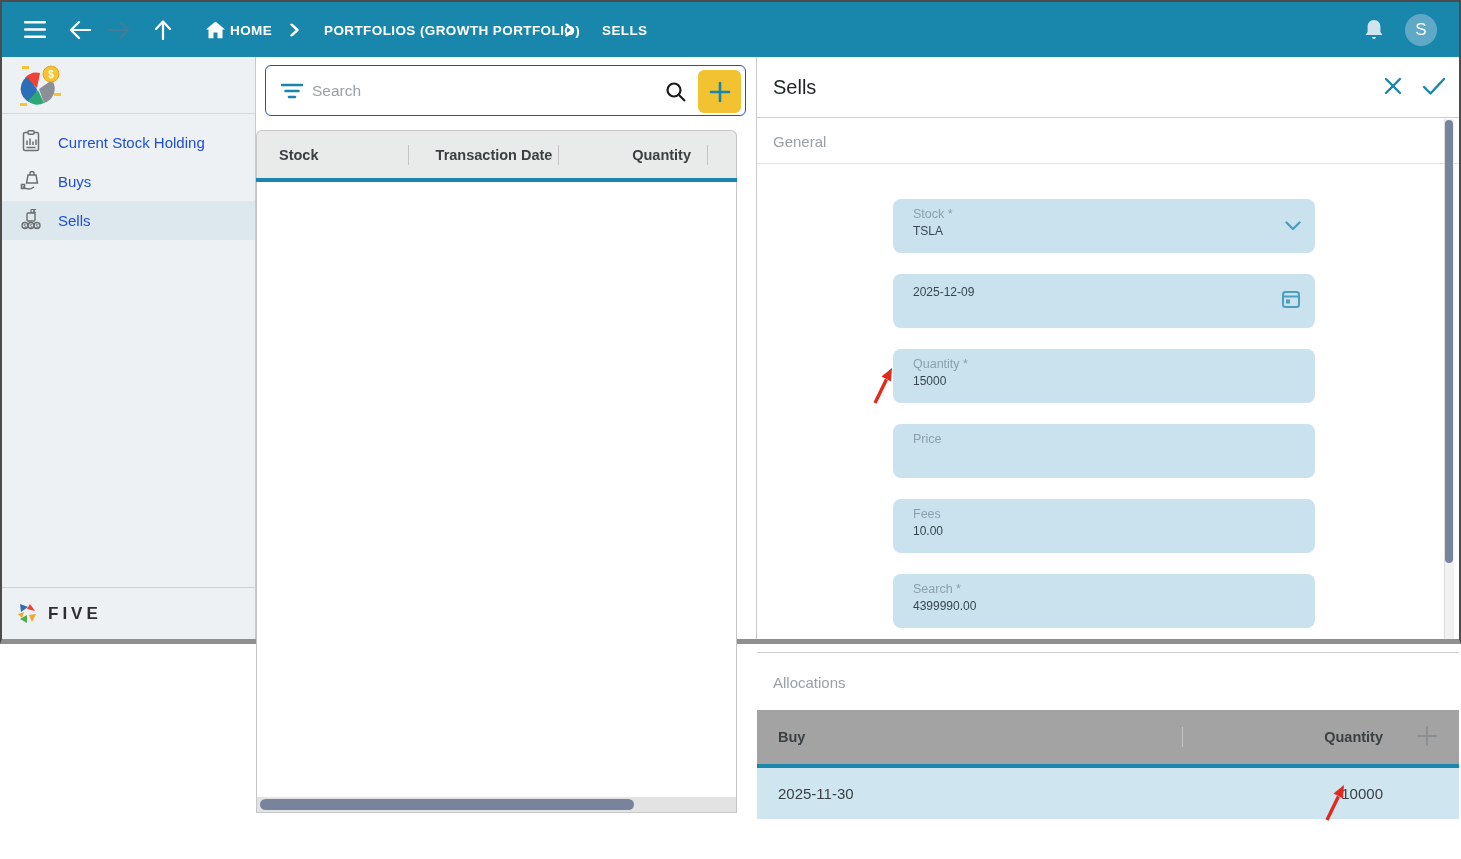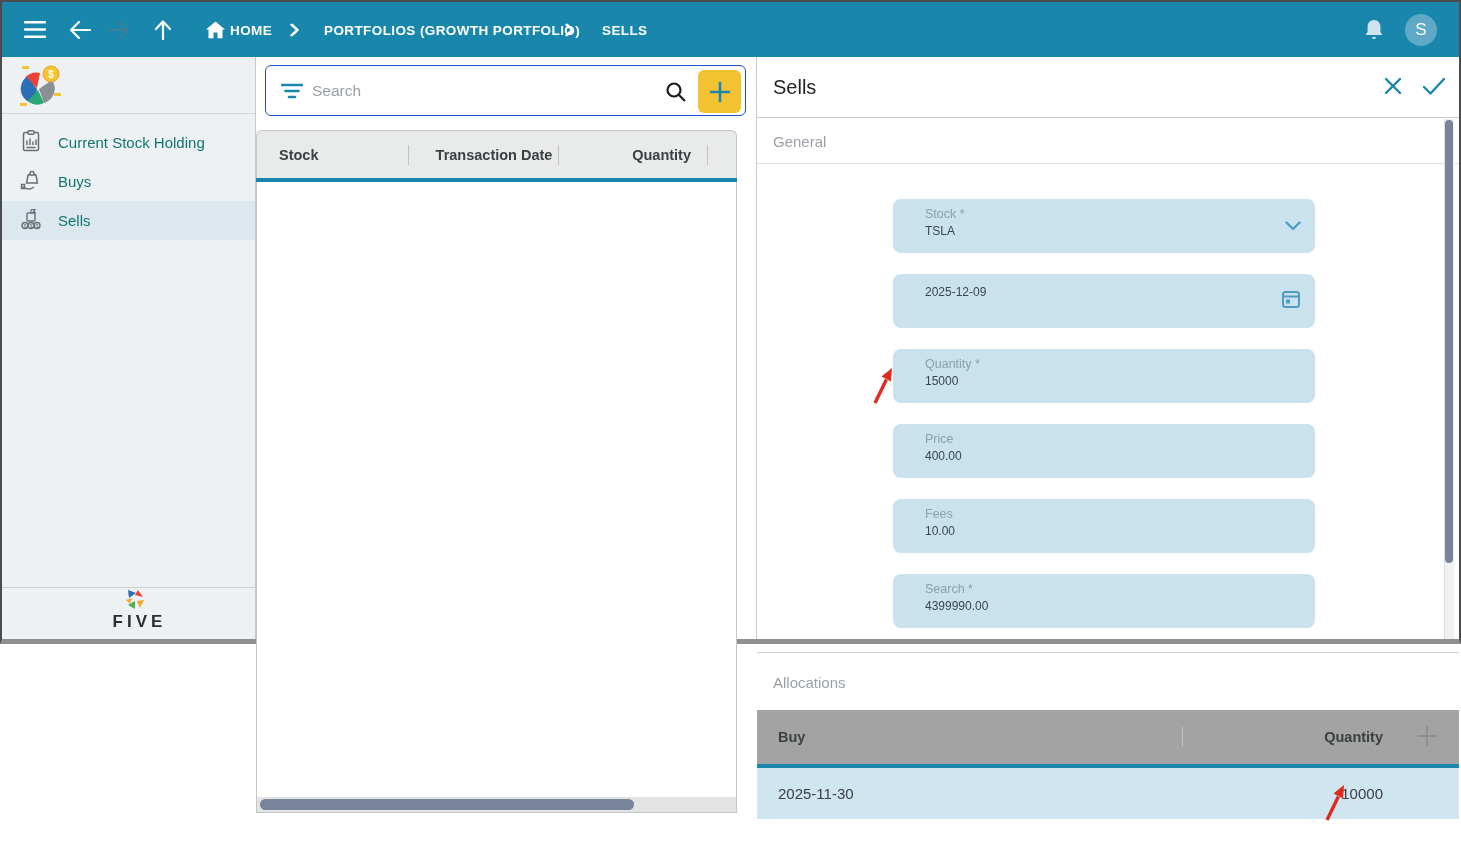"Current Stock Holding" .nav-item .nav-label { color: #0f766e -> #1d4ed8 }
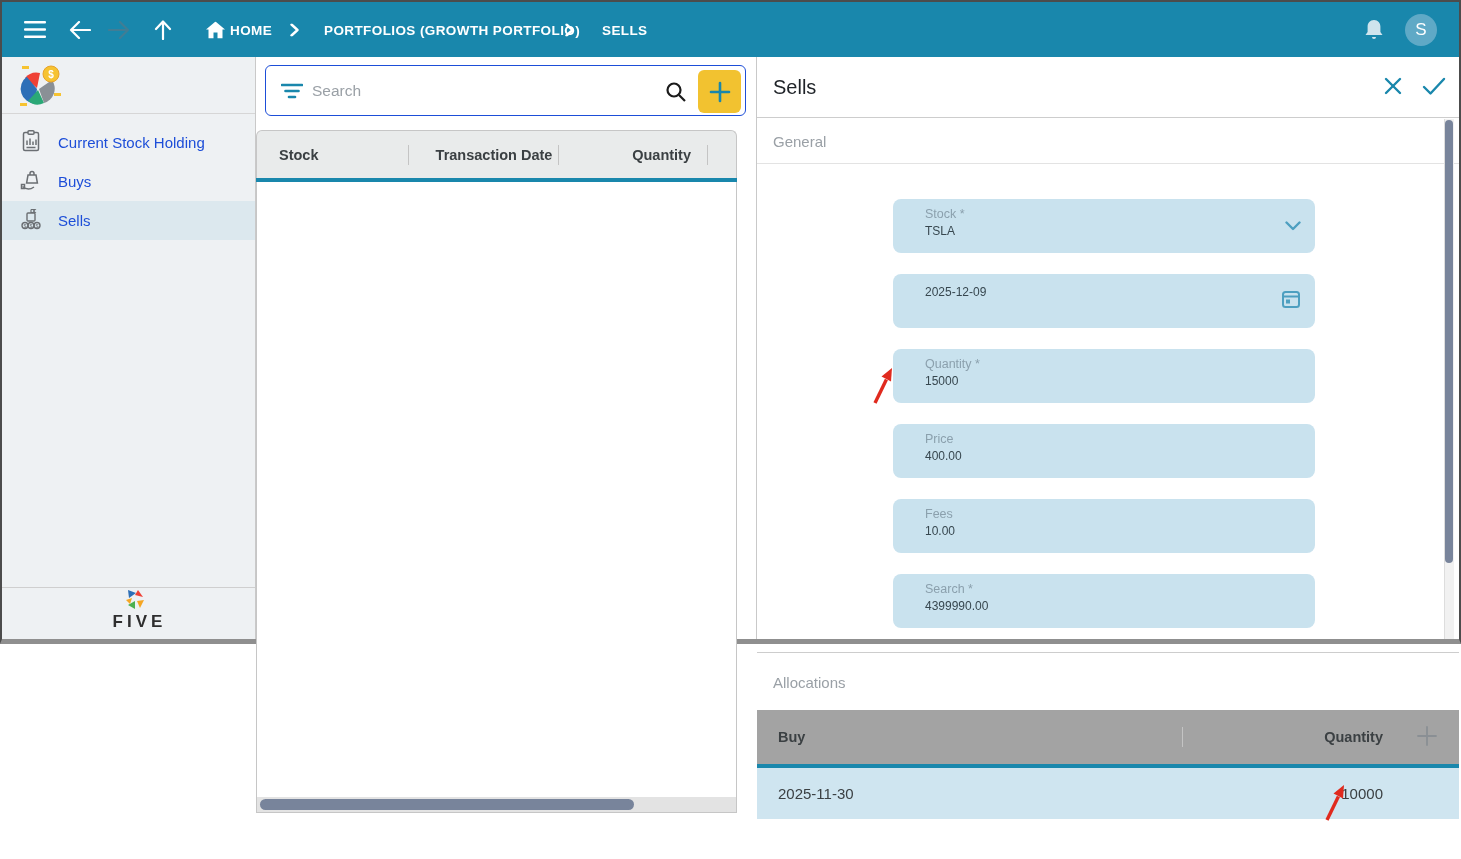"Stock *" .field { padding: 8px 16px 0 32px -> 8px 16px 0 20px }
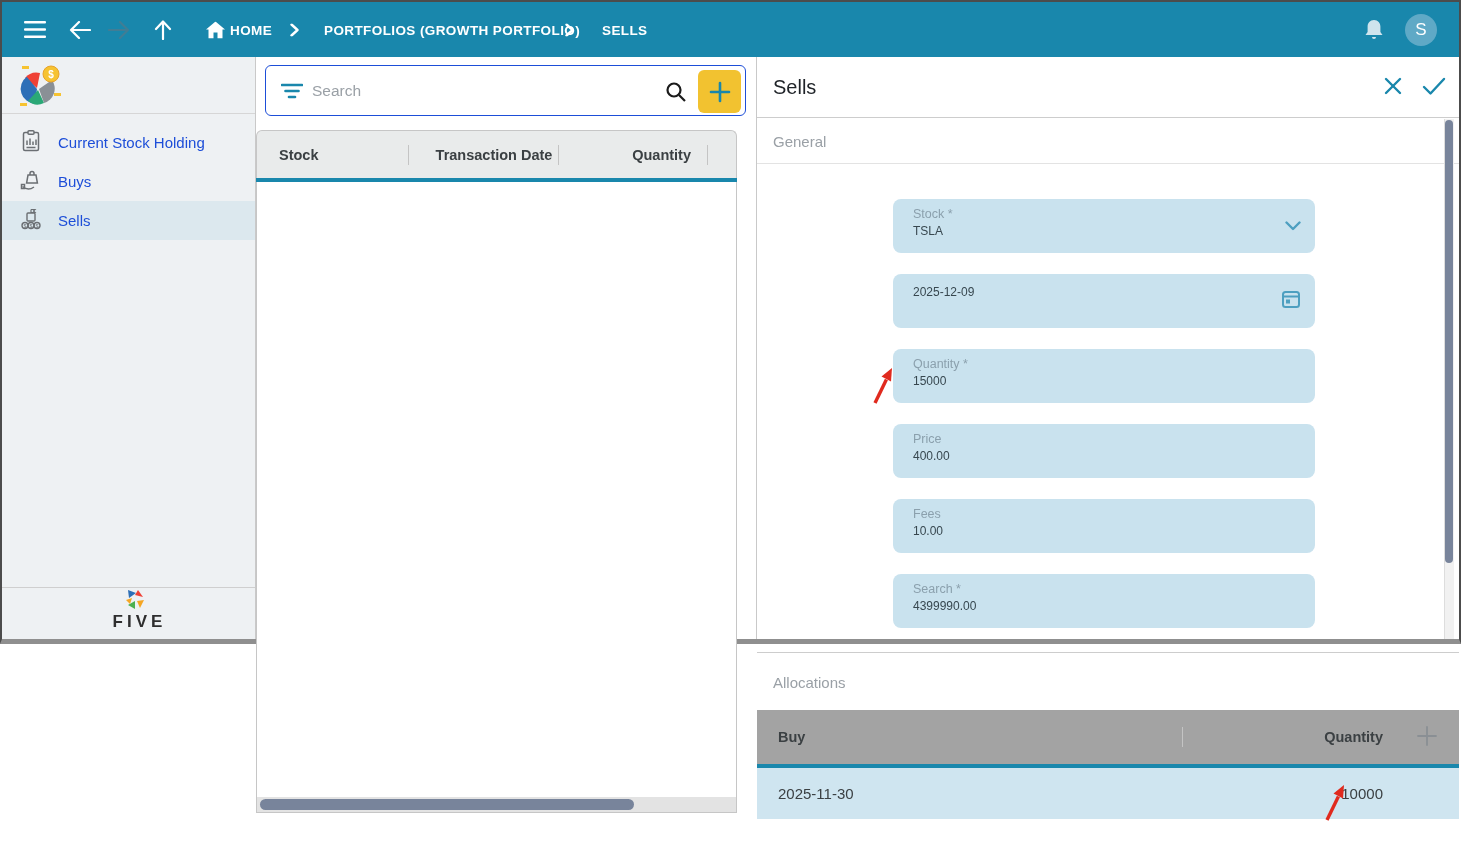"400.00" span.f-value { html: <span>400.00</span> -> none }
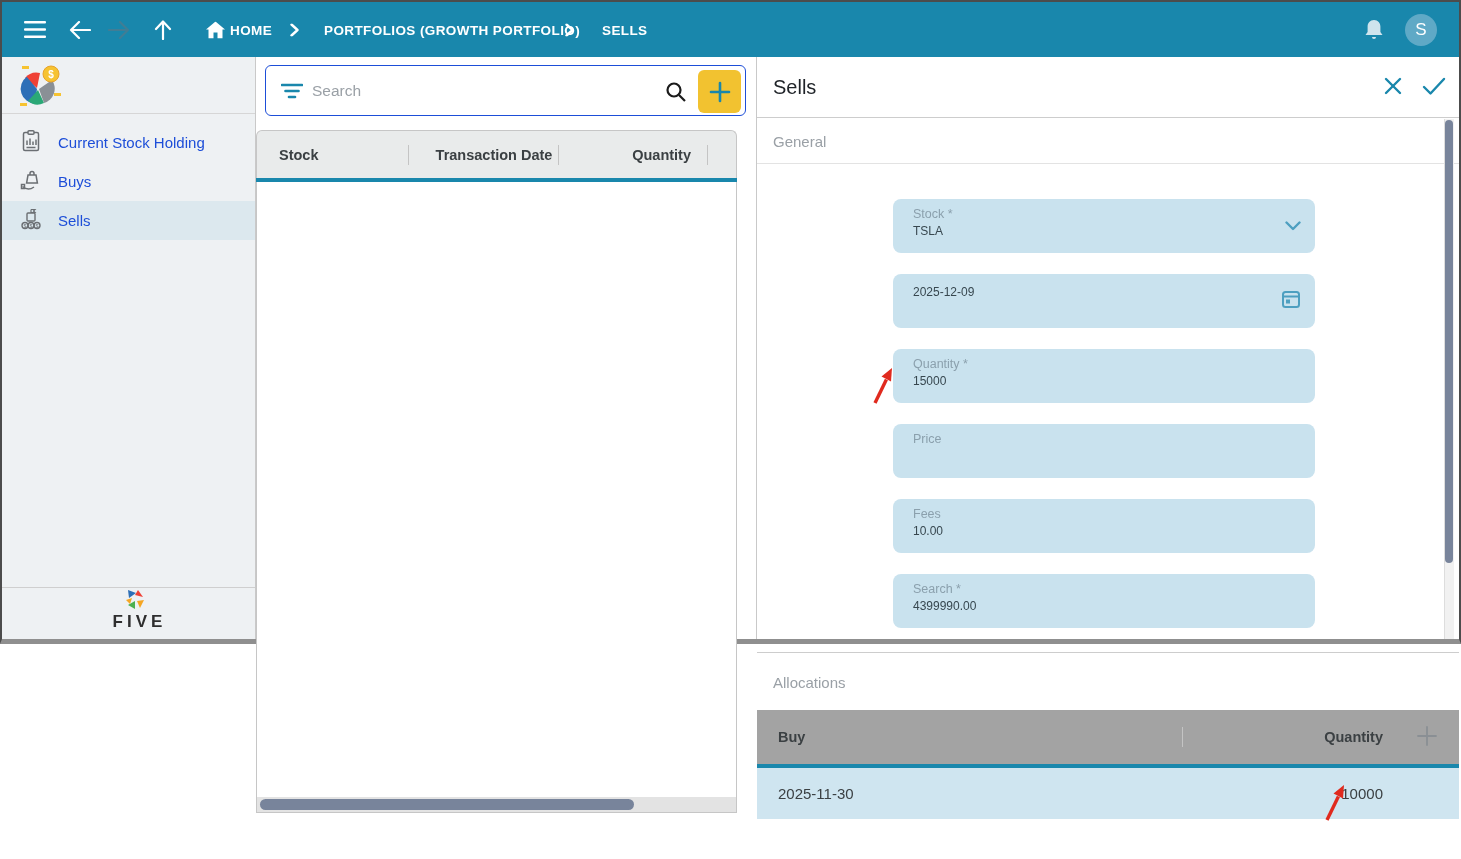"FIVE" .side-footer { flex-direction: column -> none }
